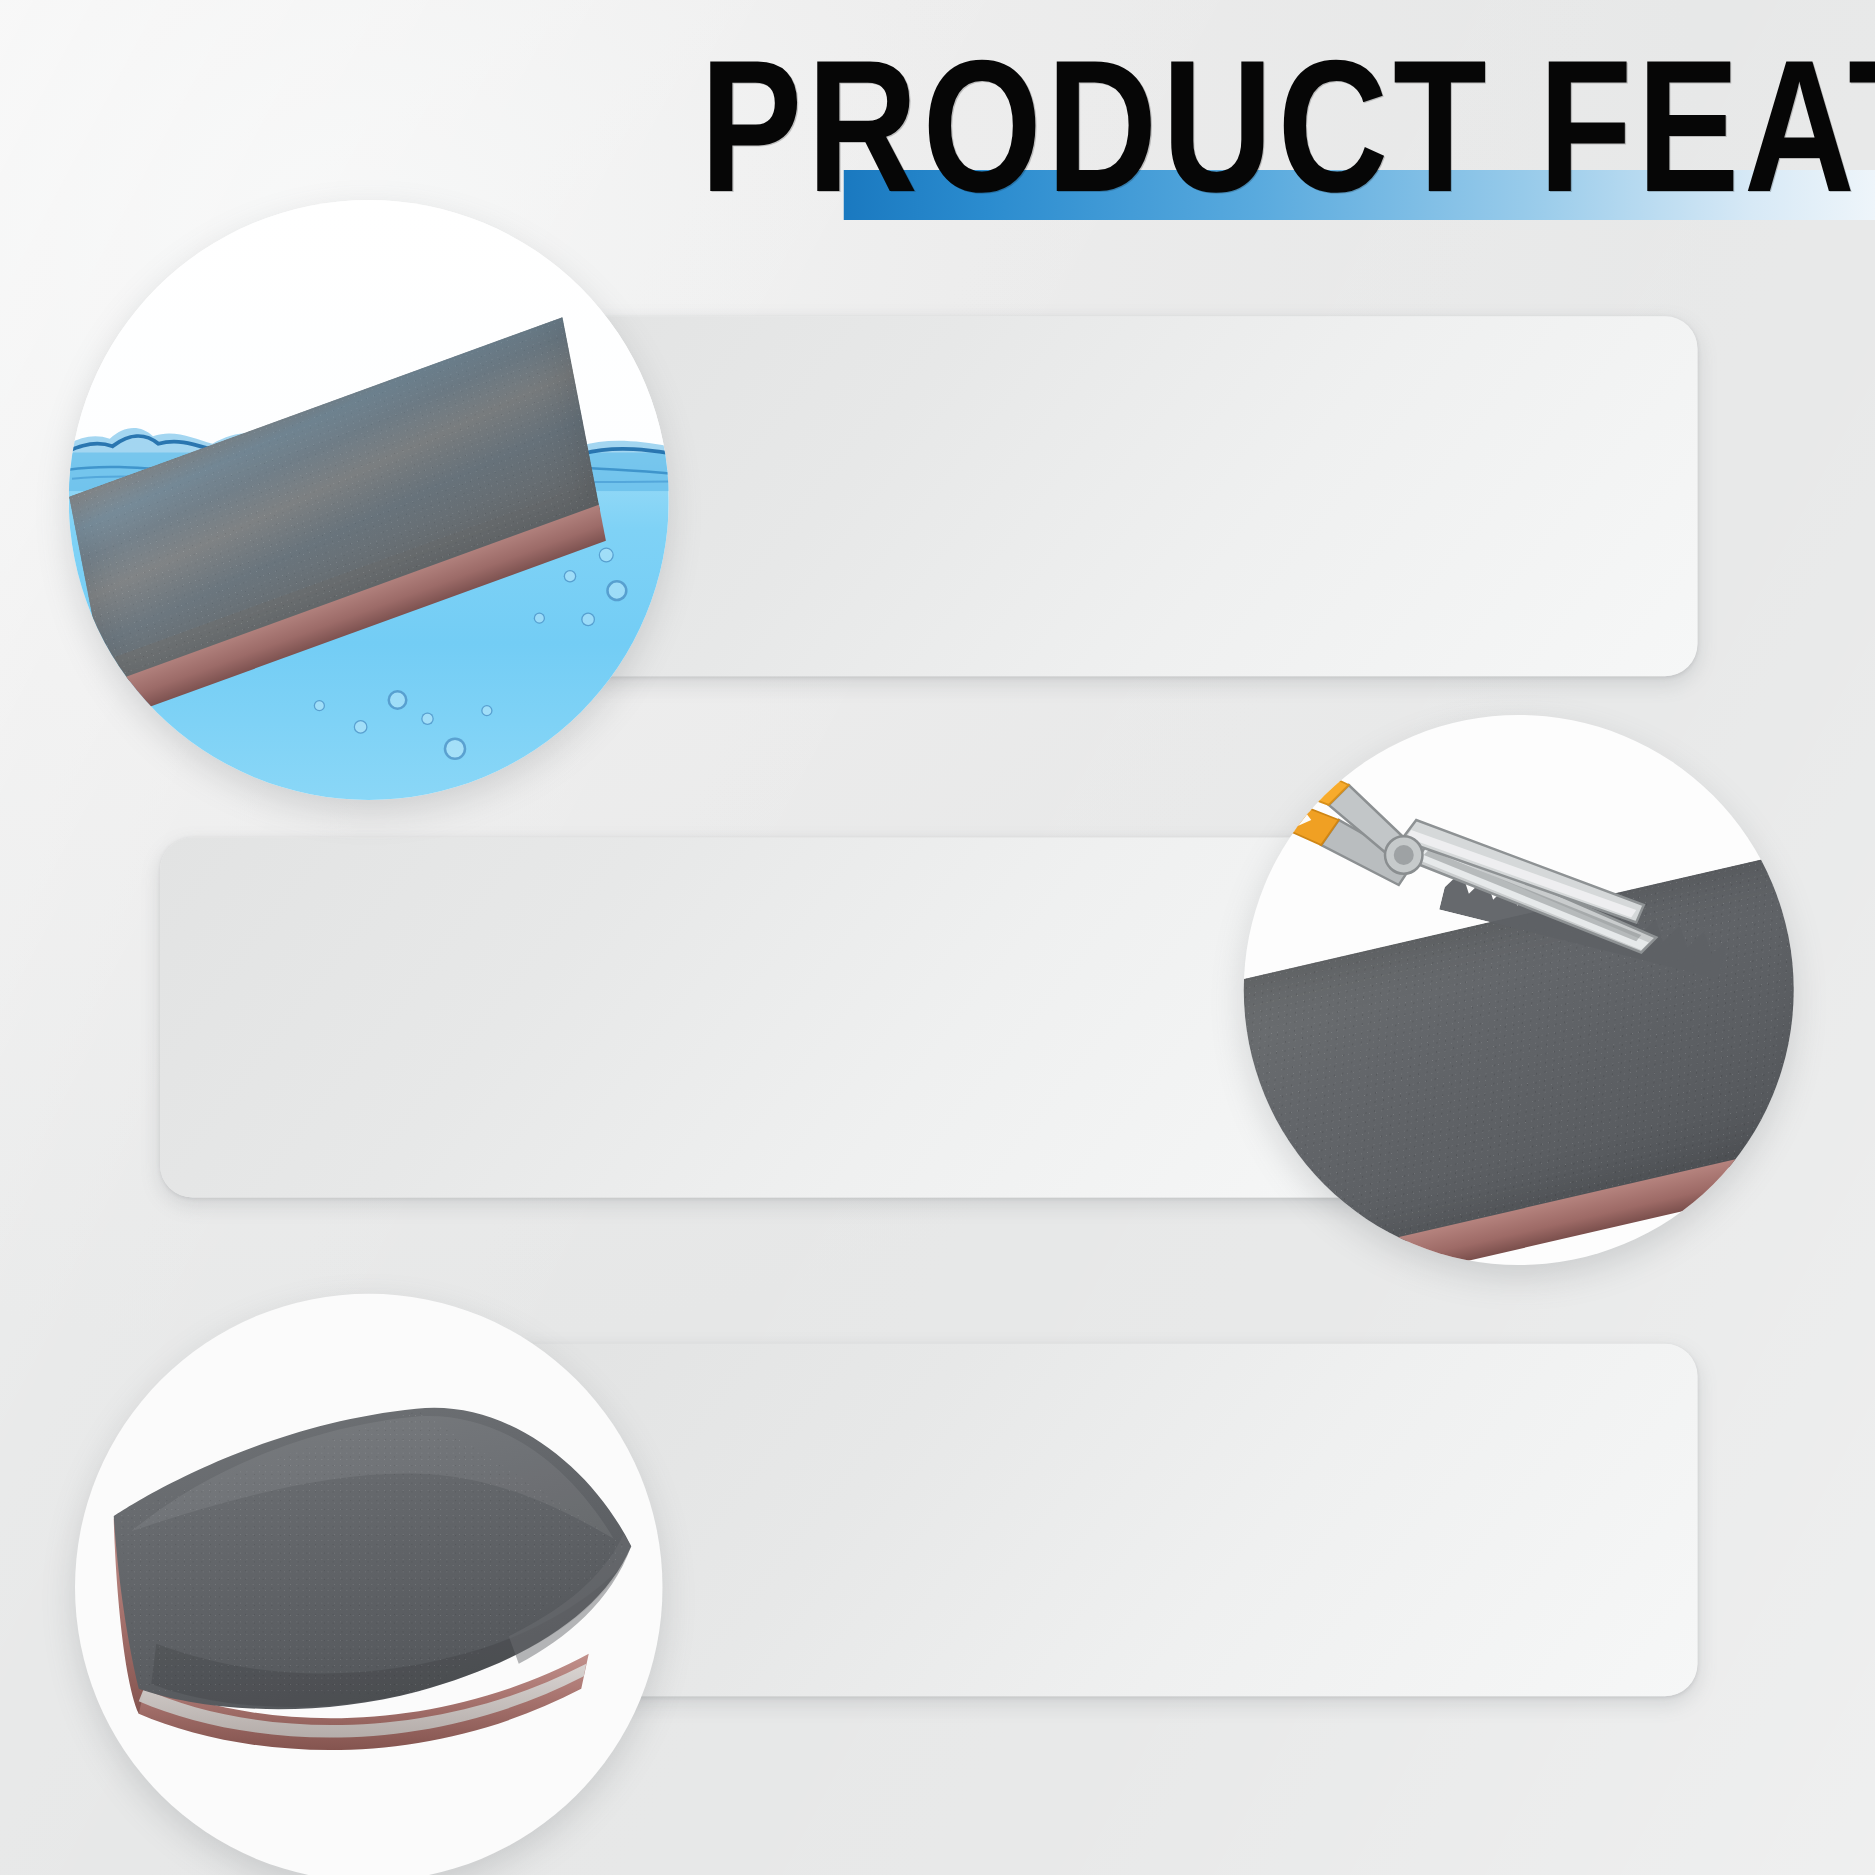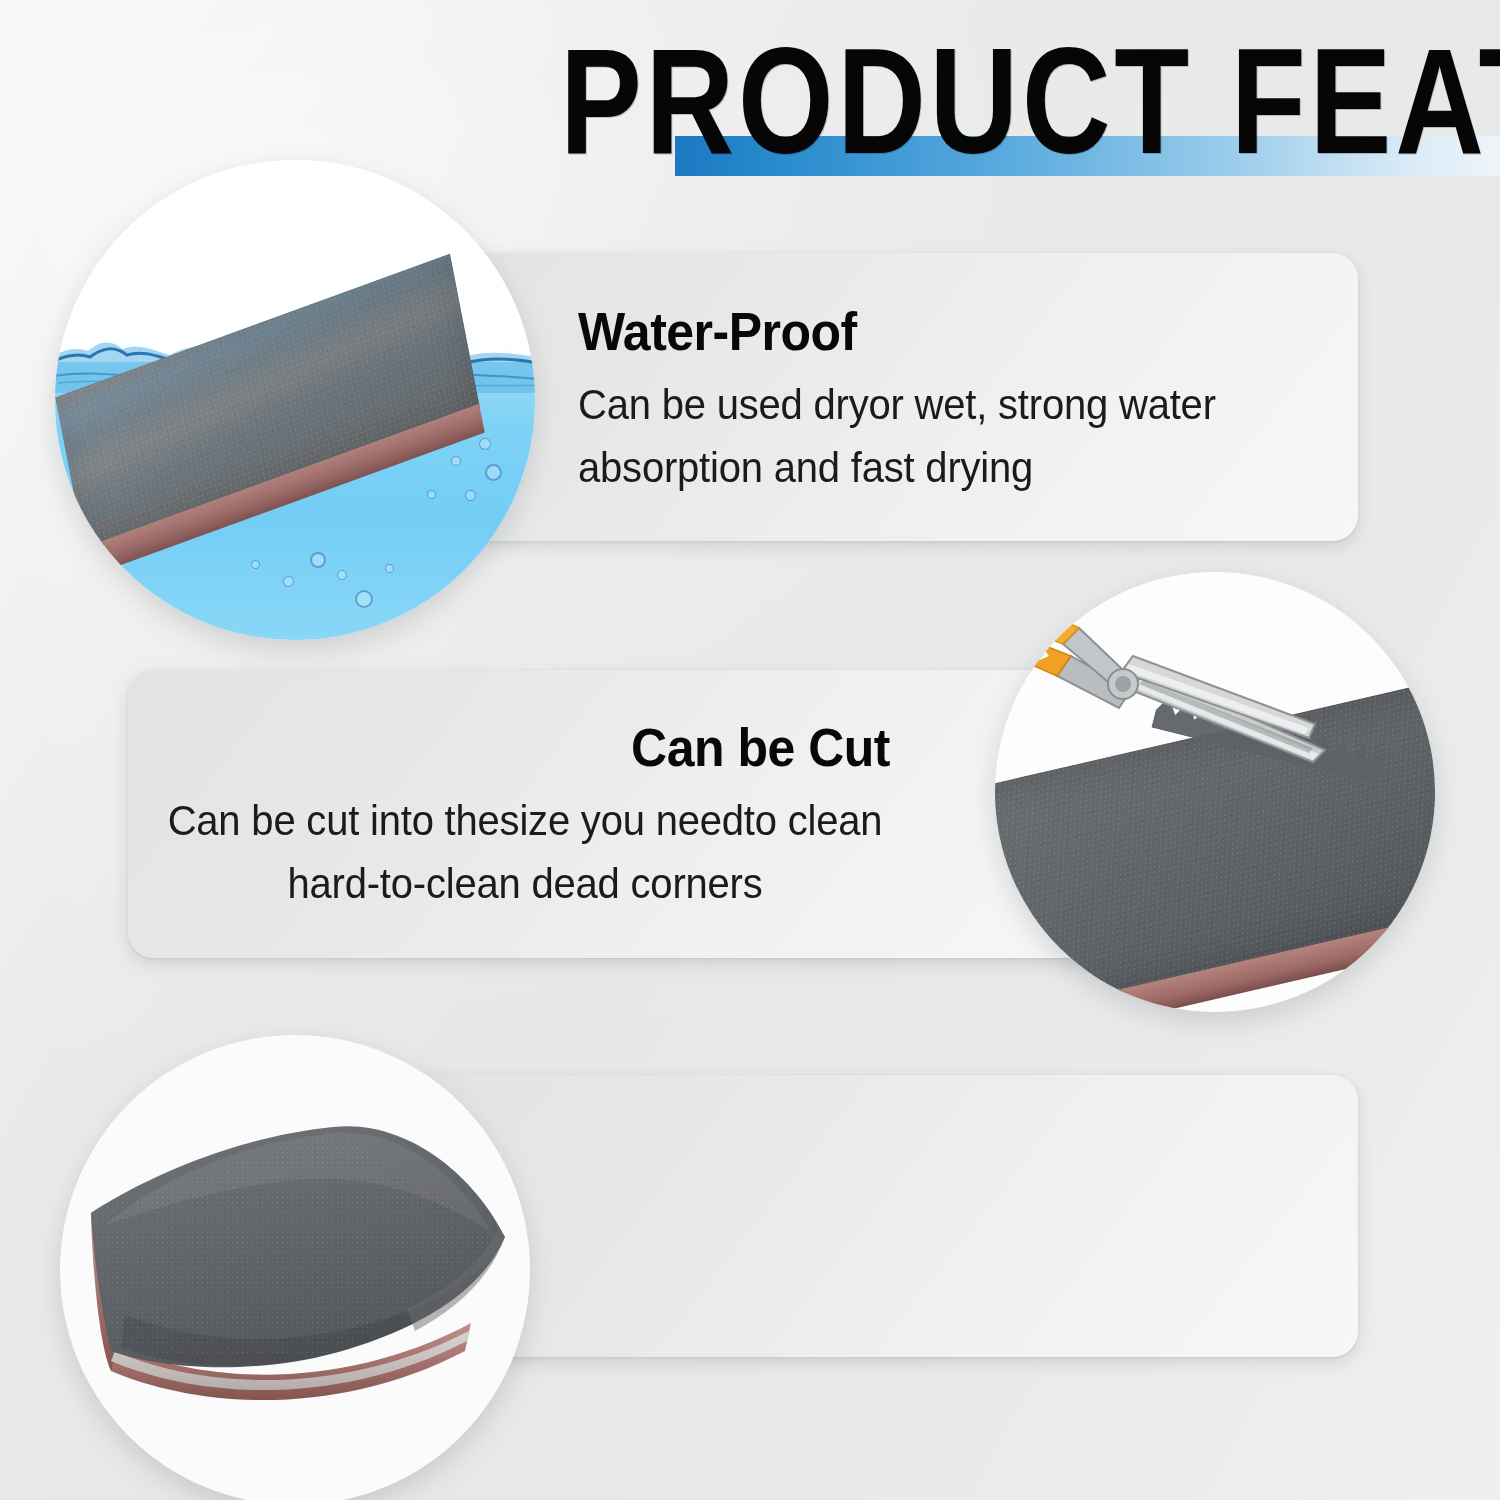"Water-Proof" div.card-body { html: <div> <div>Water-Proof</div> <div>Can be used dryor wet, strong water absorption and fast drying</div> </div> -> none }
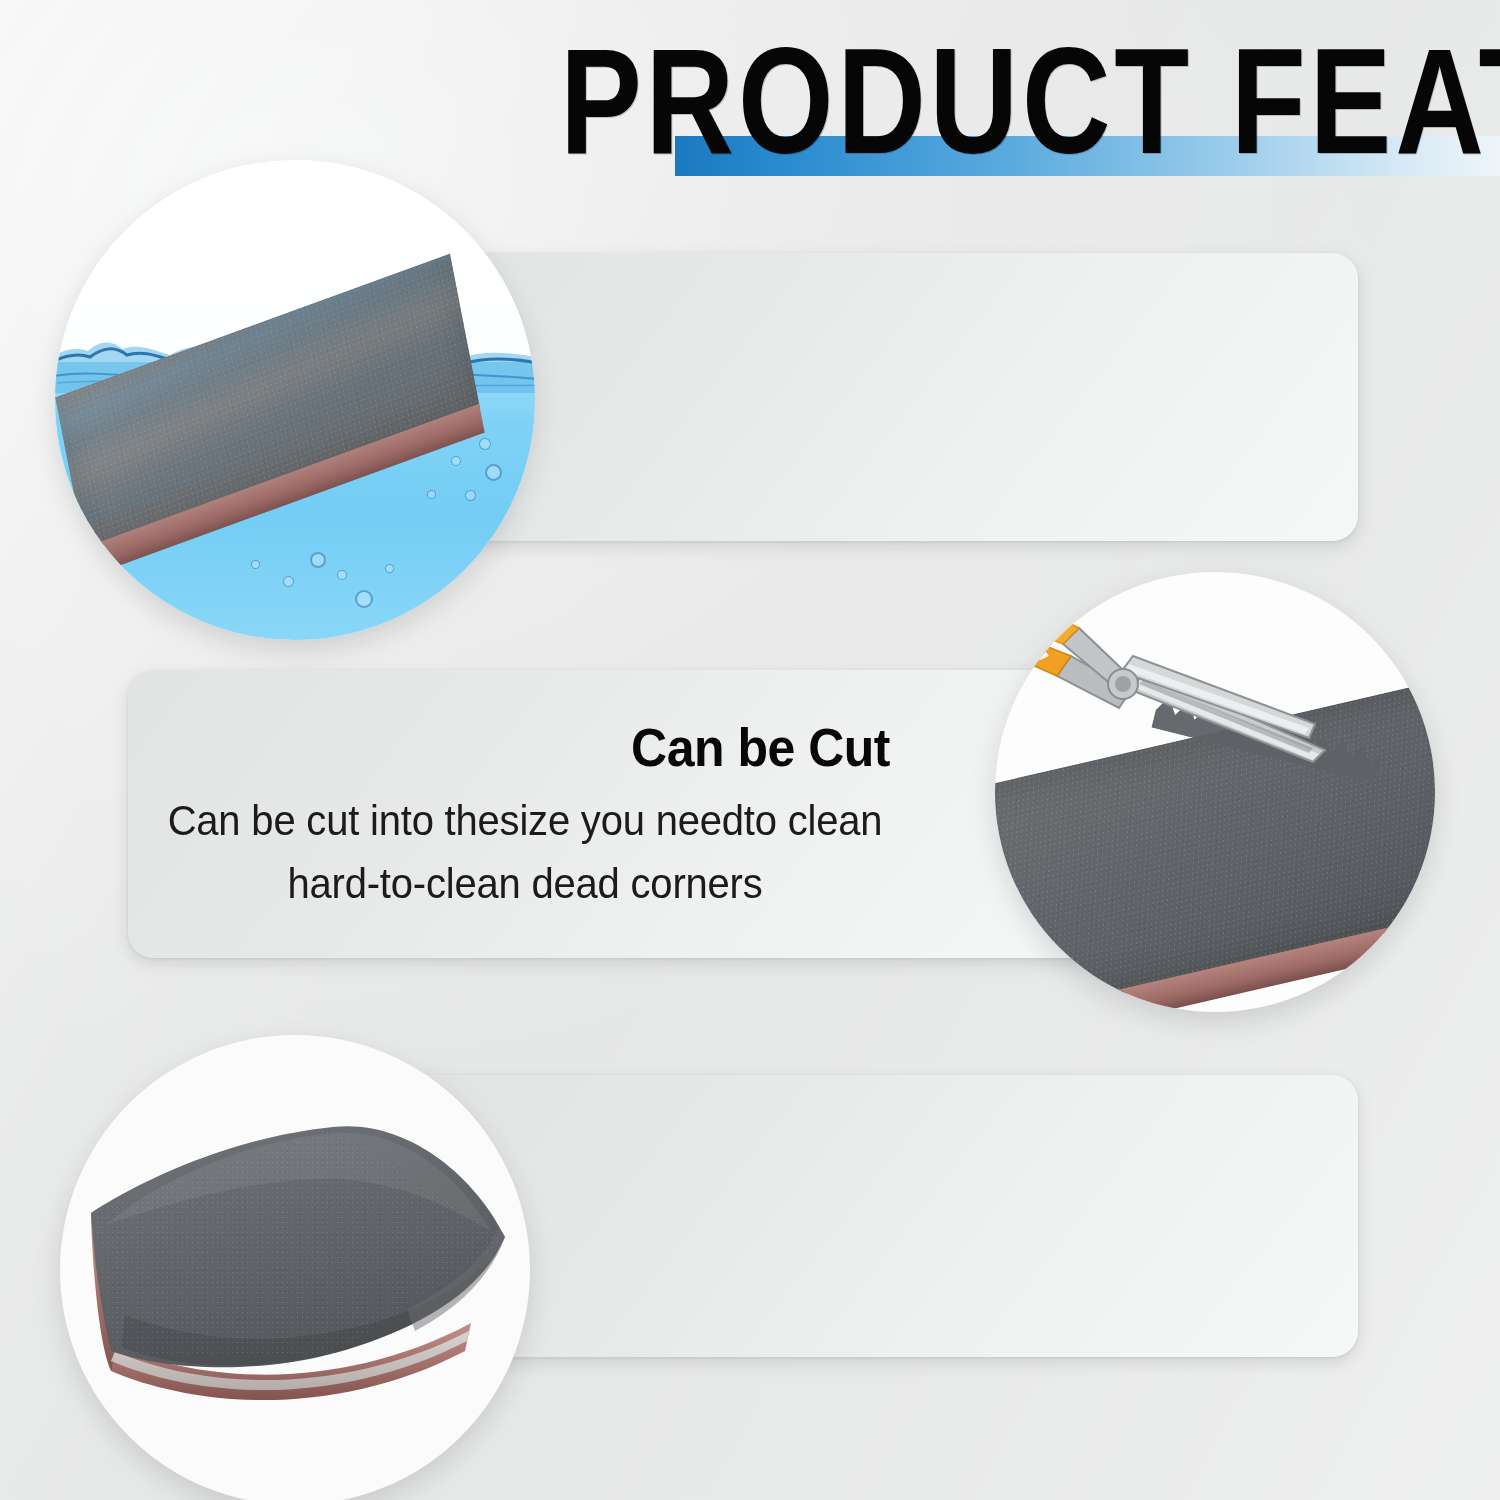"Can be Cut" div.card-body { html: <div> <div>Can be Cut</div> <div>Can be cut into thesize you needto clean hard-to-clean dead corners</div> </div> -> none }
